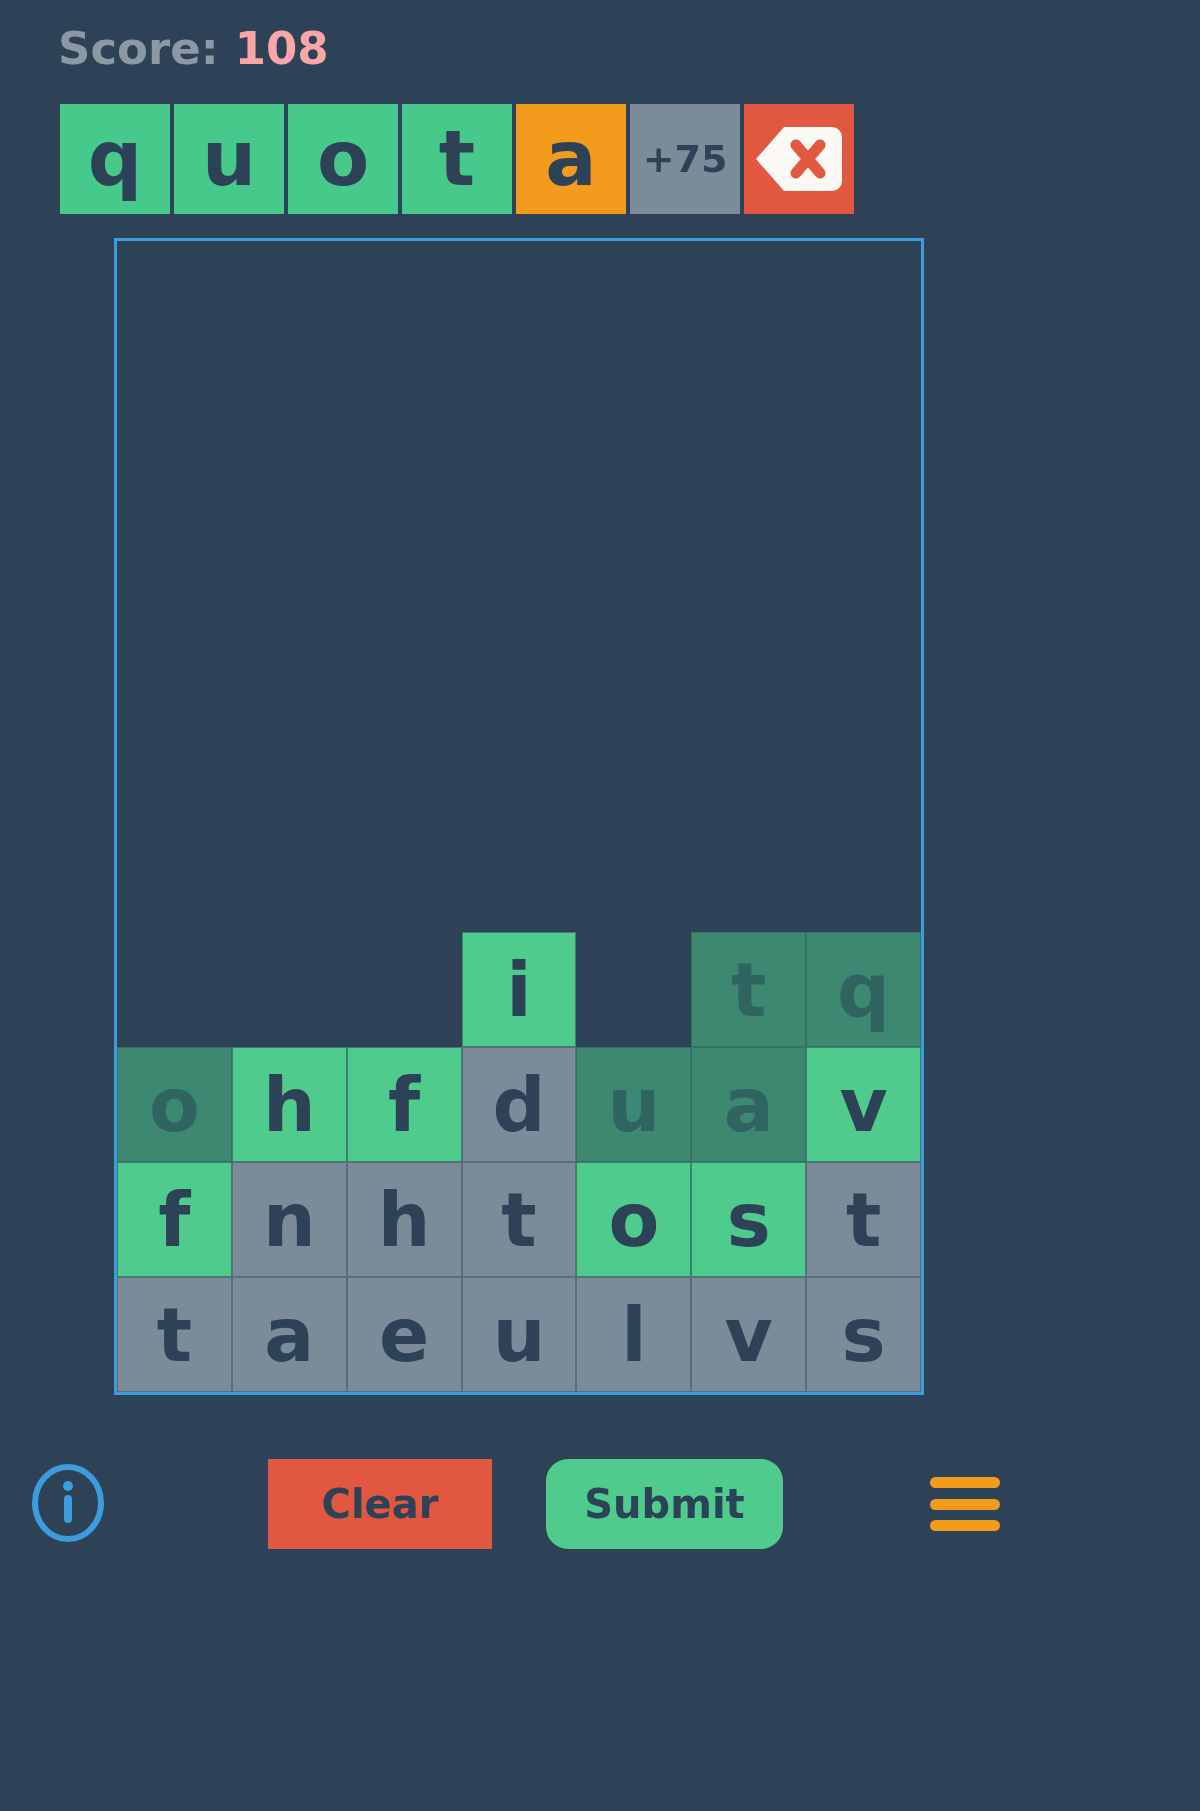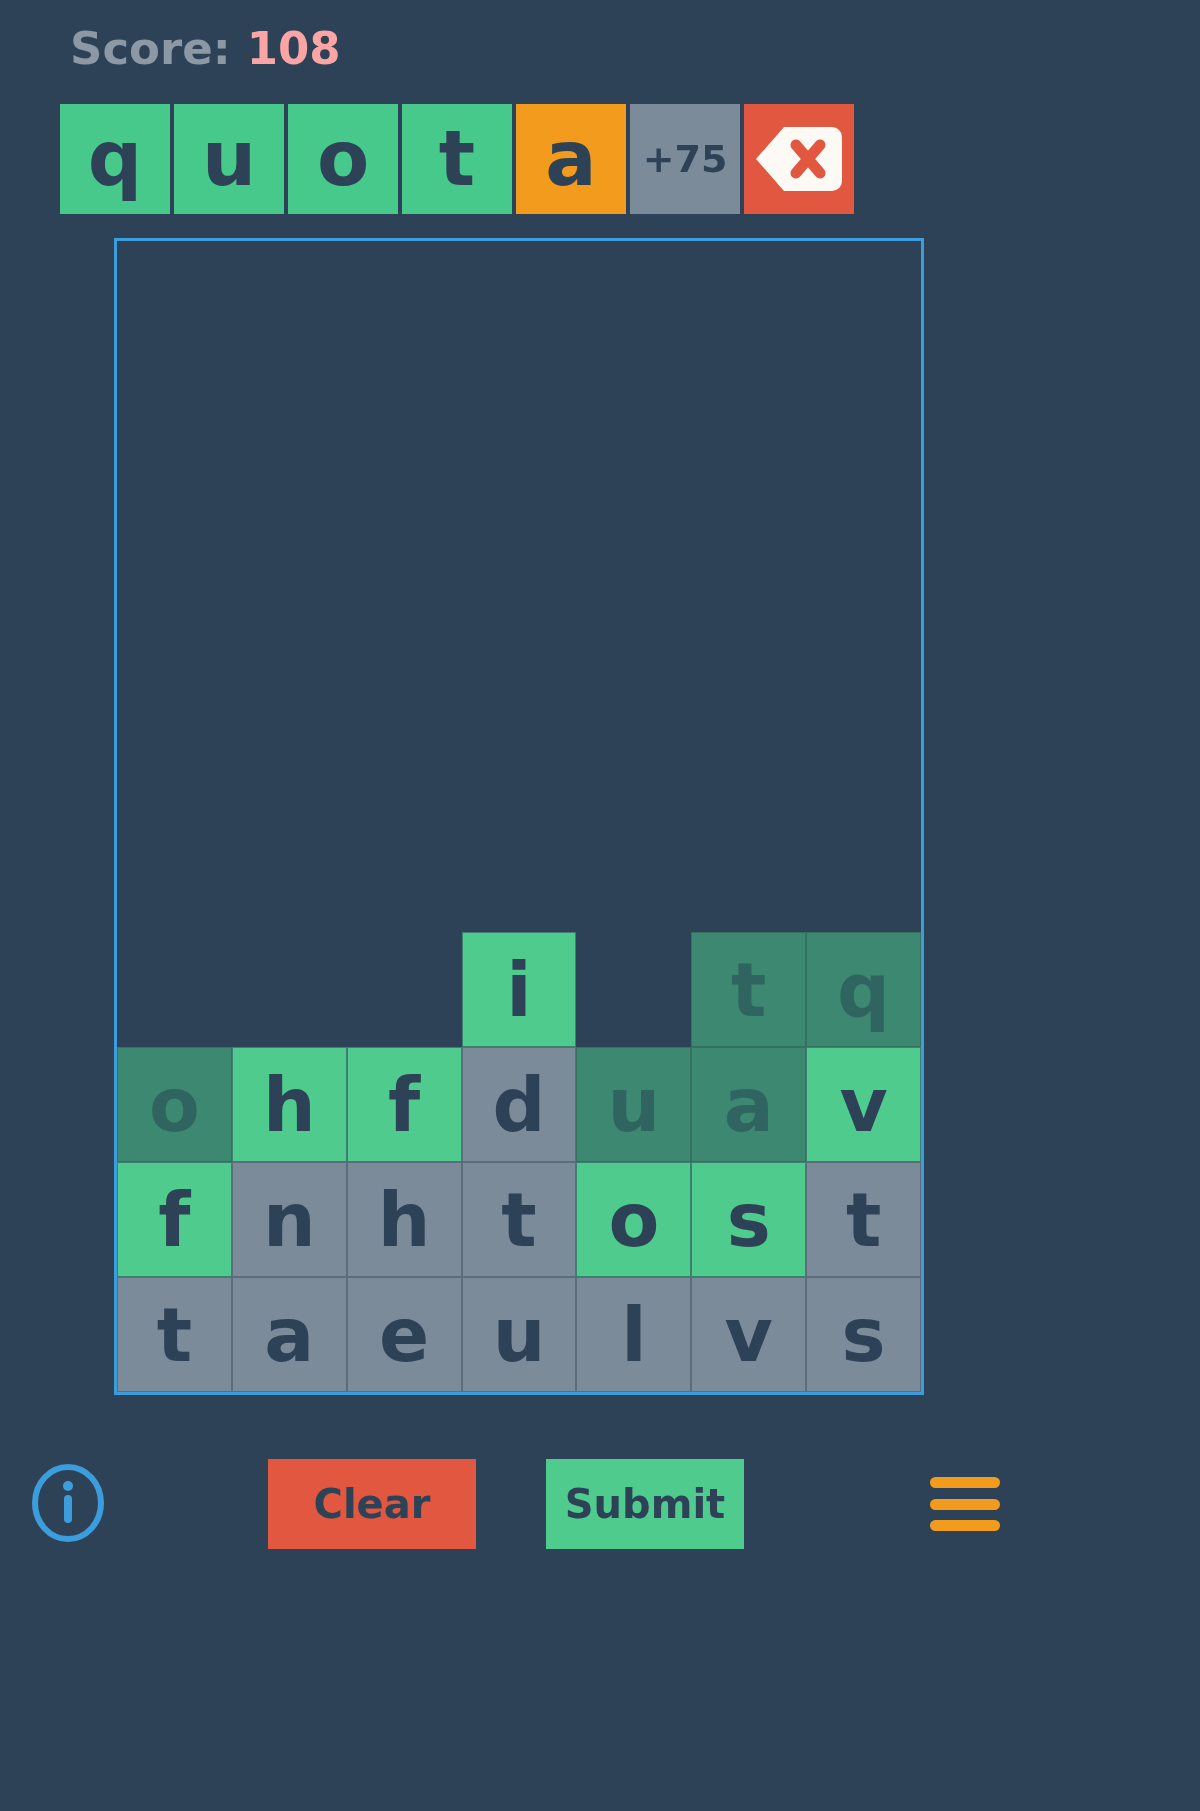"Score:" #score-header .score-label { margin-left: 12px -> none }
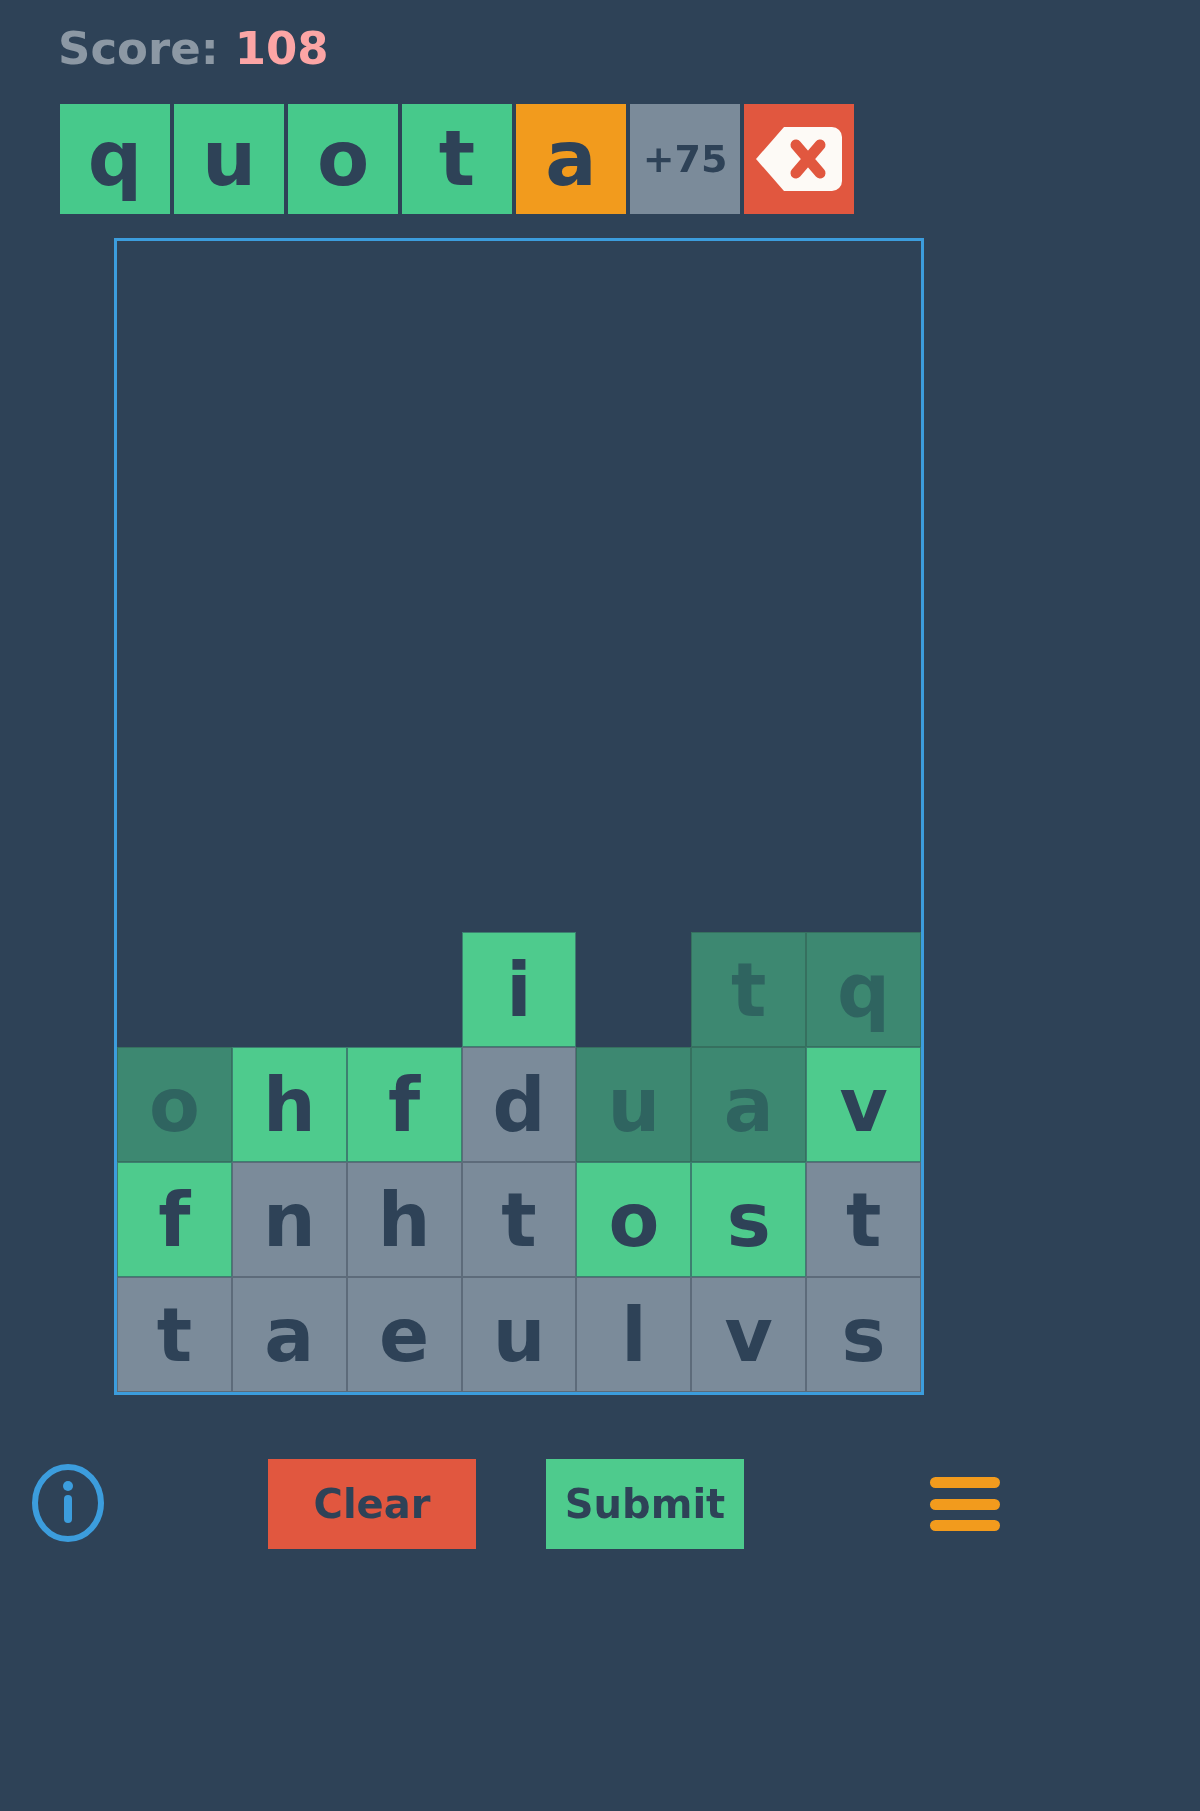"Clear" #clear-button { width: 208px -> 224px }
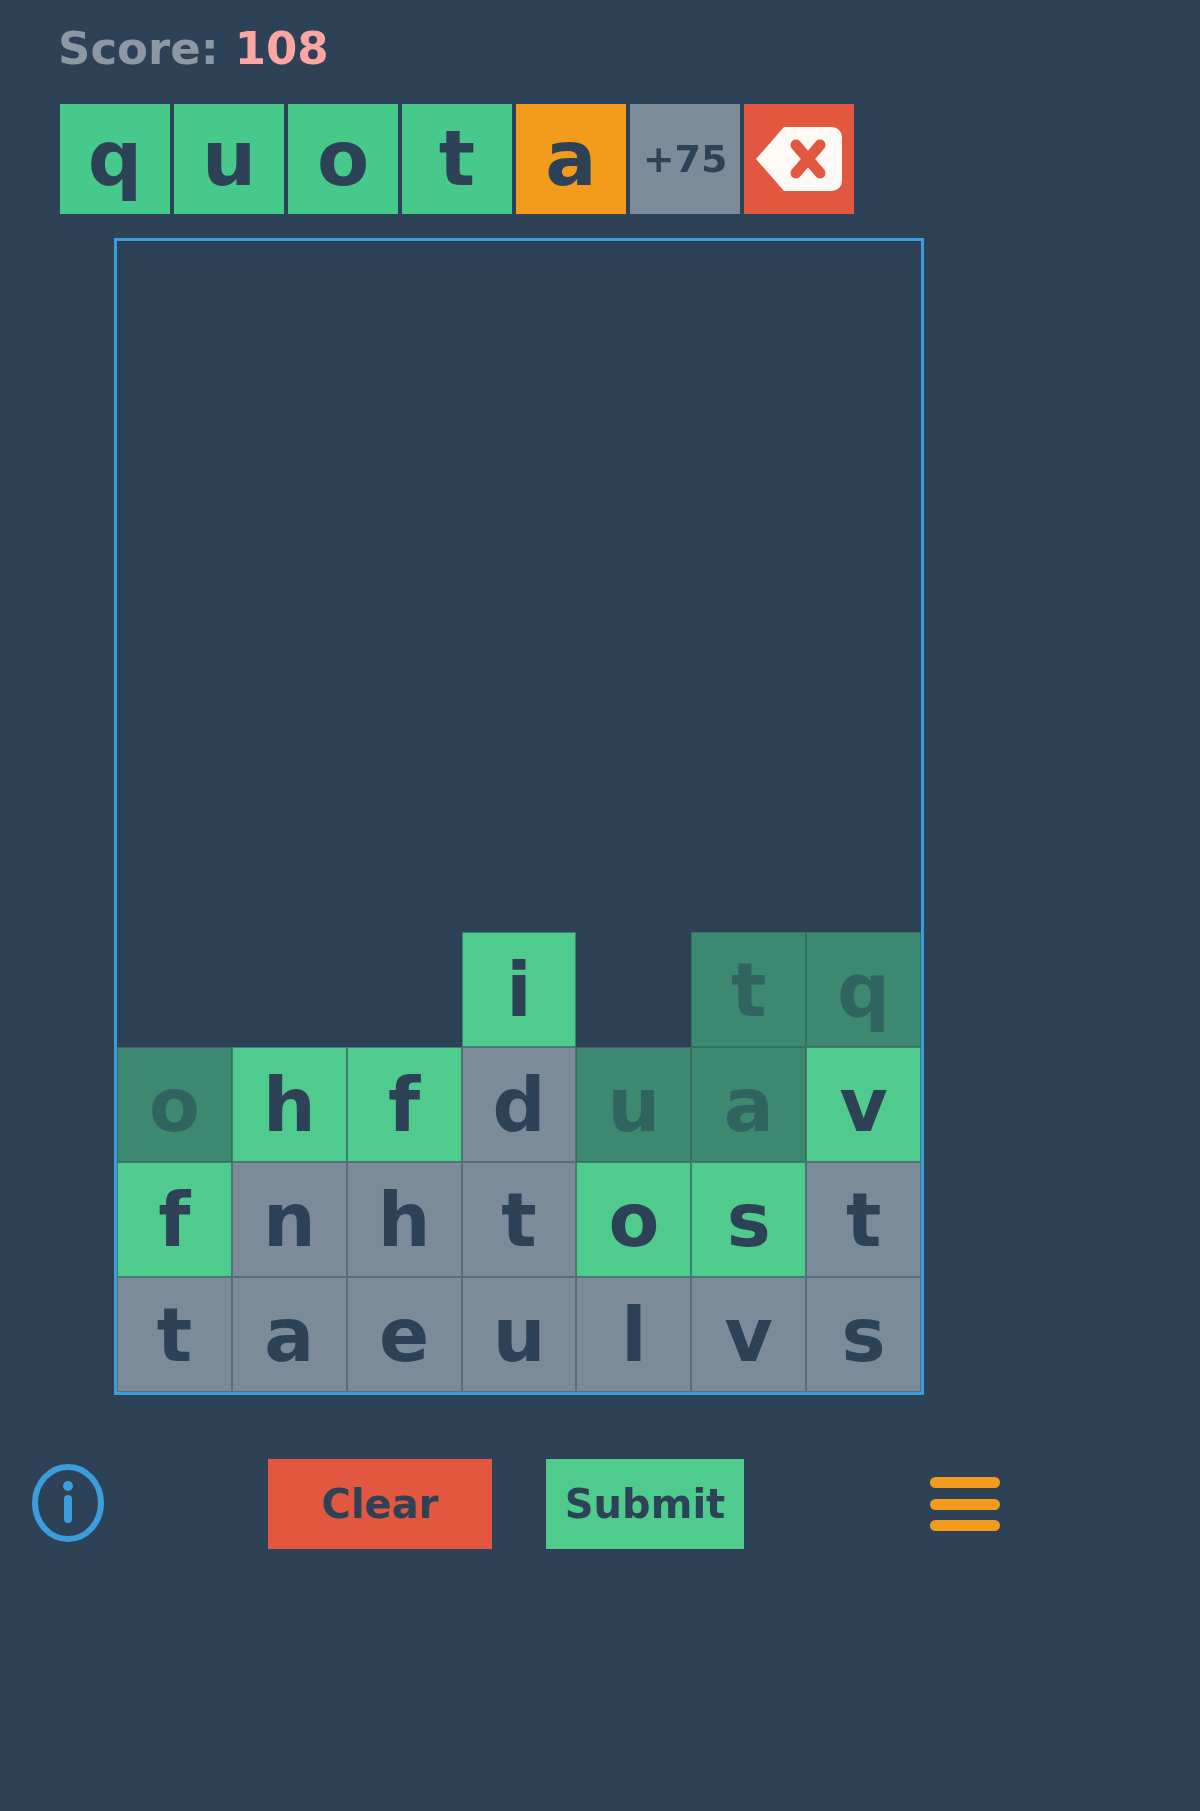"Submit" #submit-button { border-radius: none -> 22px; width: 198px -> 237px }
